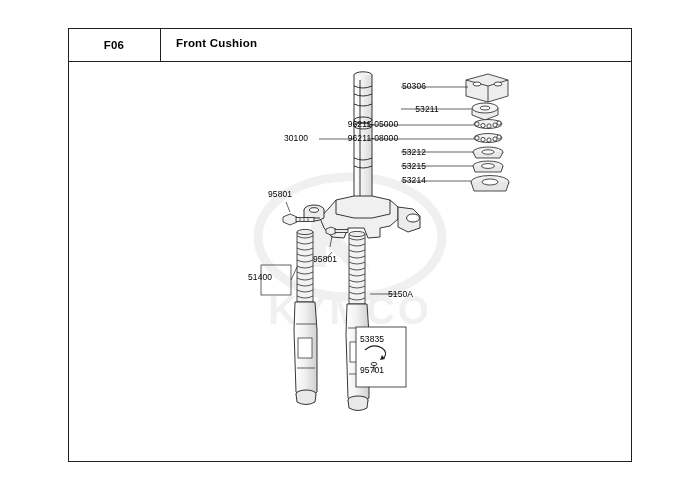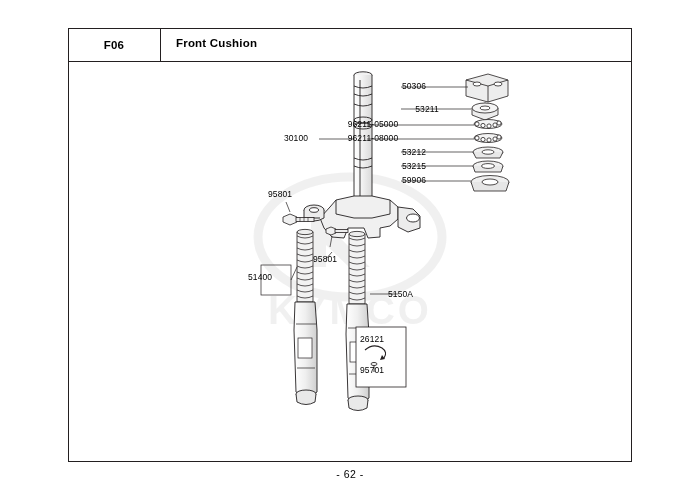"59906" div.lbl { text: 59906 -> 53214 }
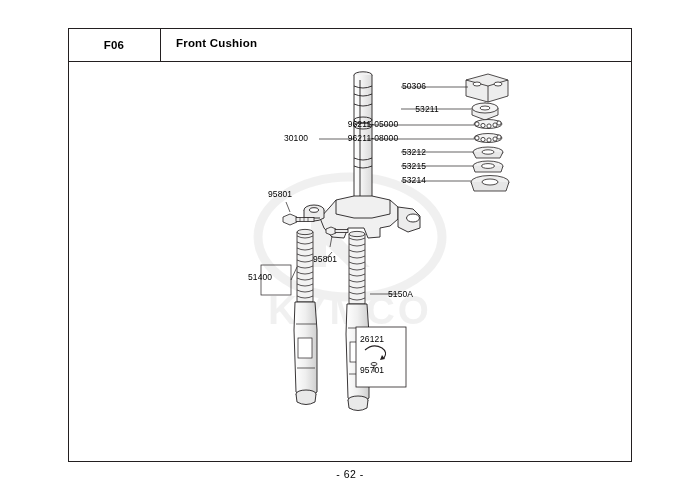"26121" div.lbl { text: 26121 -> 53835 }
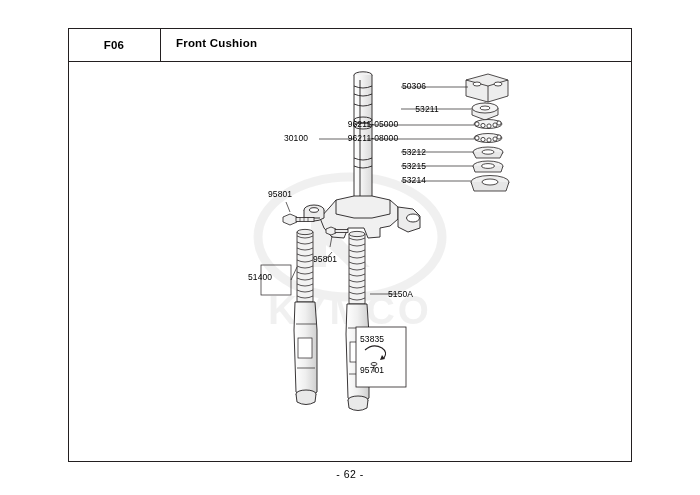"- 62 -" div.footer { html: <div>- 62 -</div> -> none }
